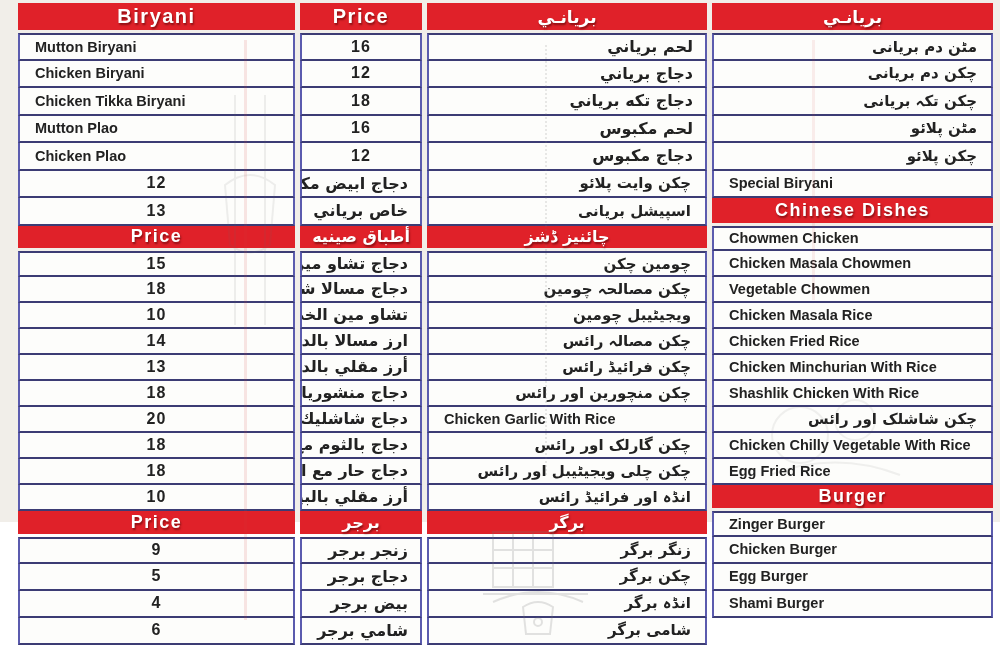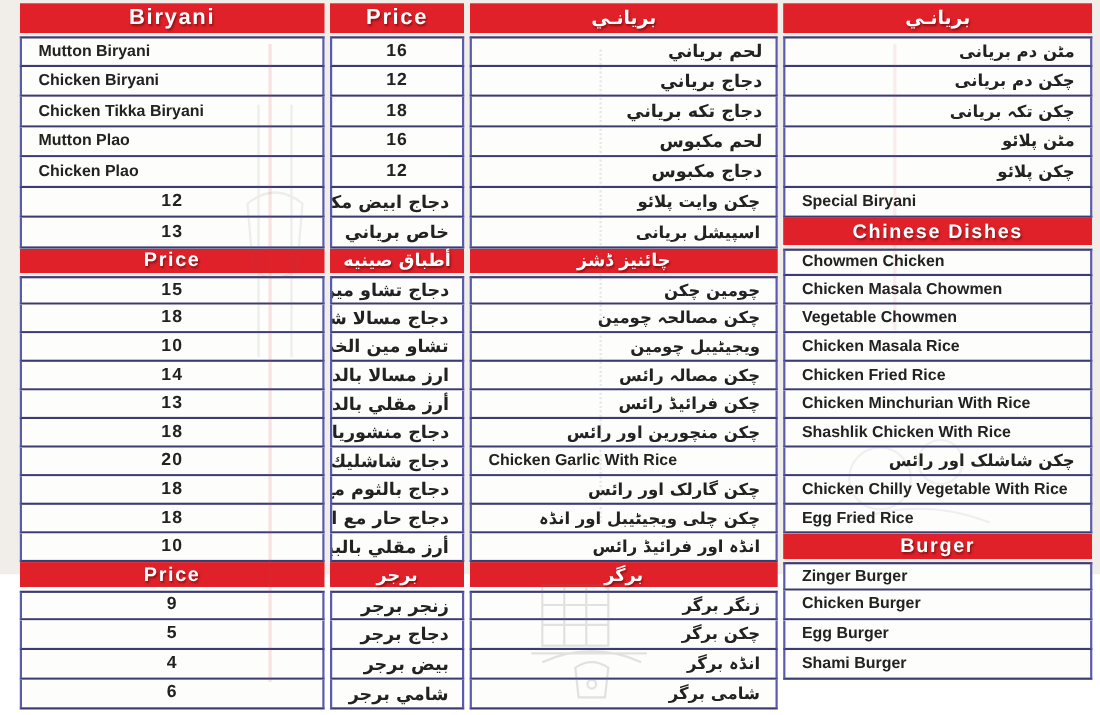"چکن چلی ویجیٹیبل اور انڈہ" div.cell { text: انڈہ -> رائس }
